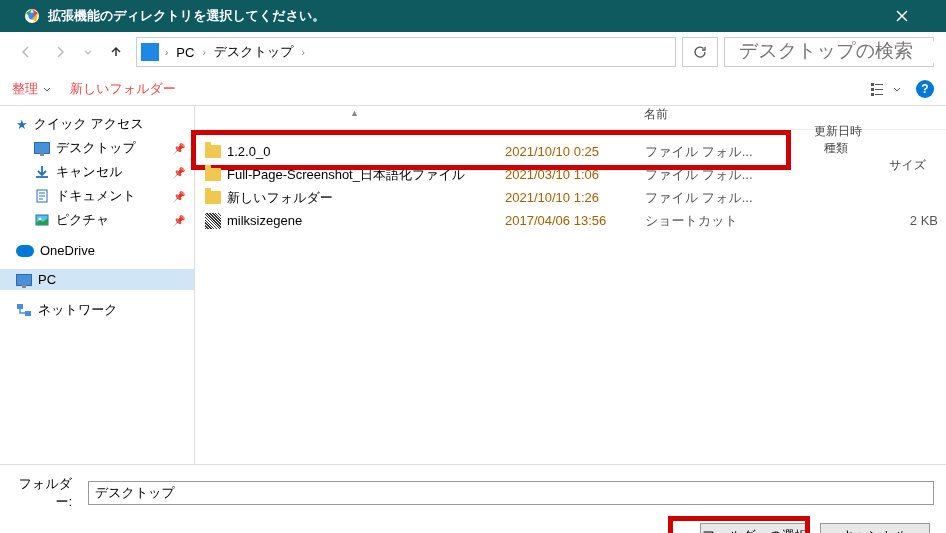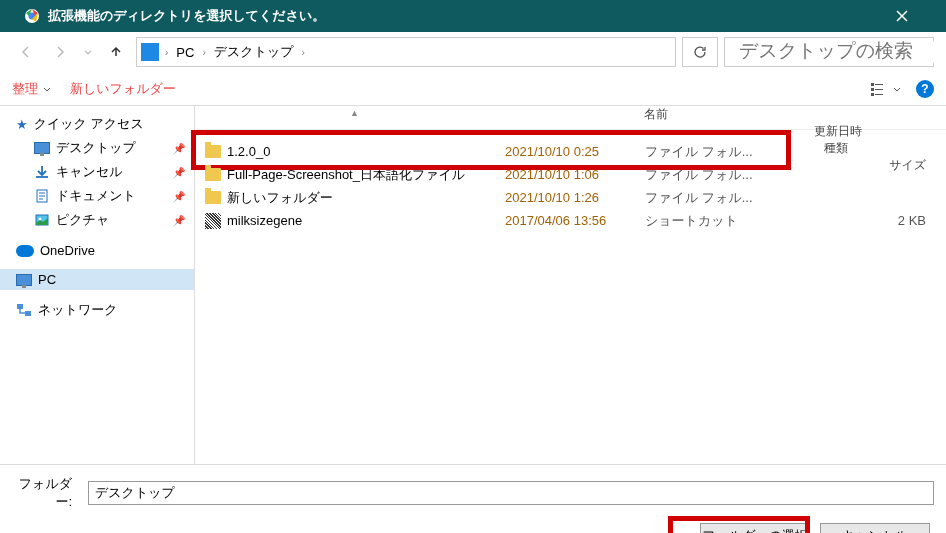"2021/10/10 1:06" div.file-date-cell { text: 2021/10/10 -> 2021/03/10 }
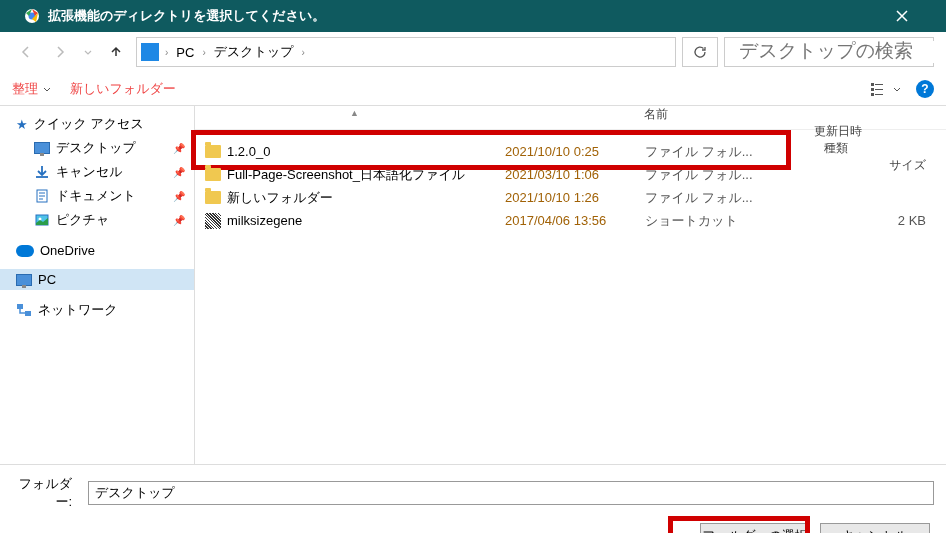"2 KB" .file-size-cell { padding-right: 20px -> 8px }
